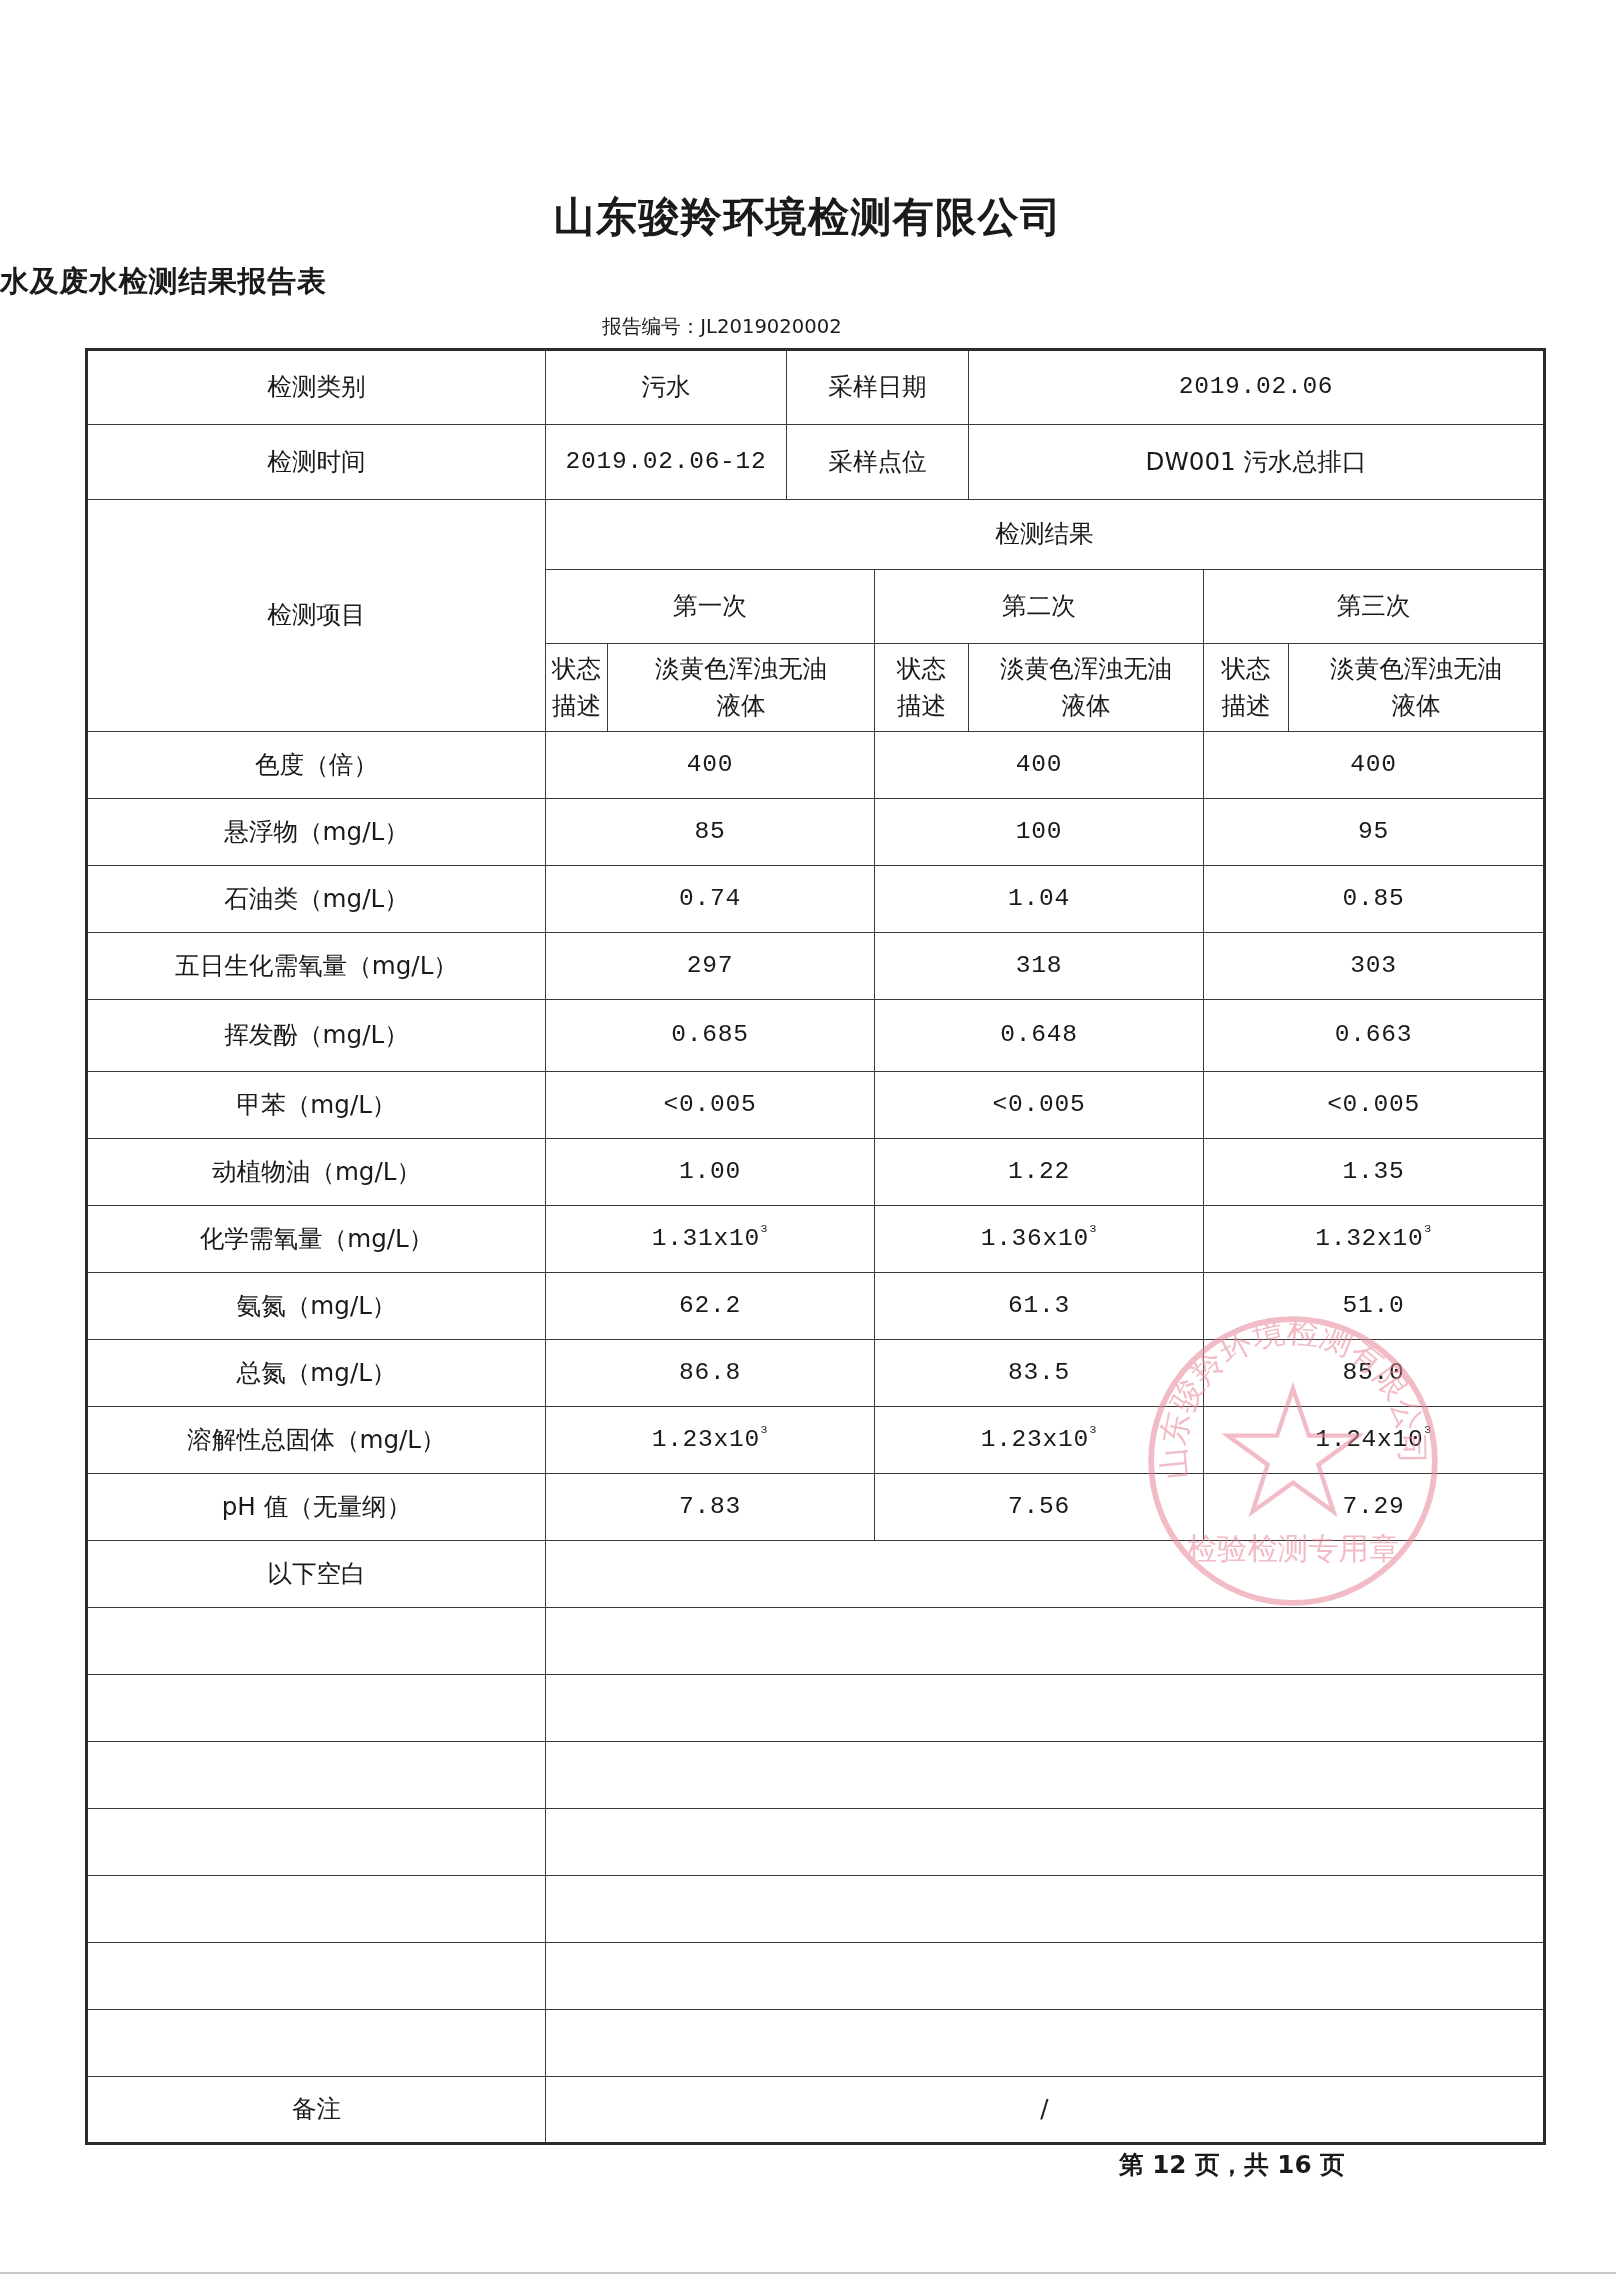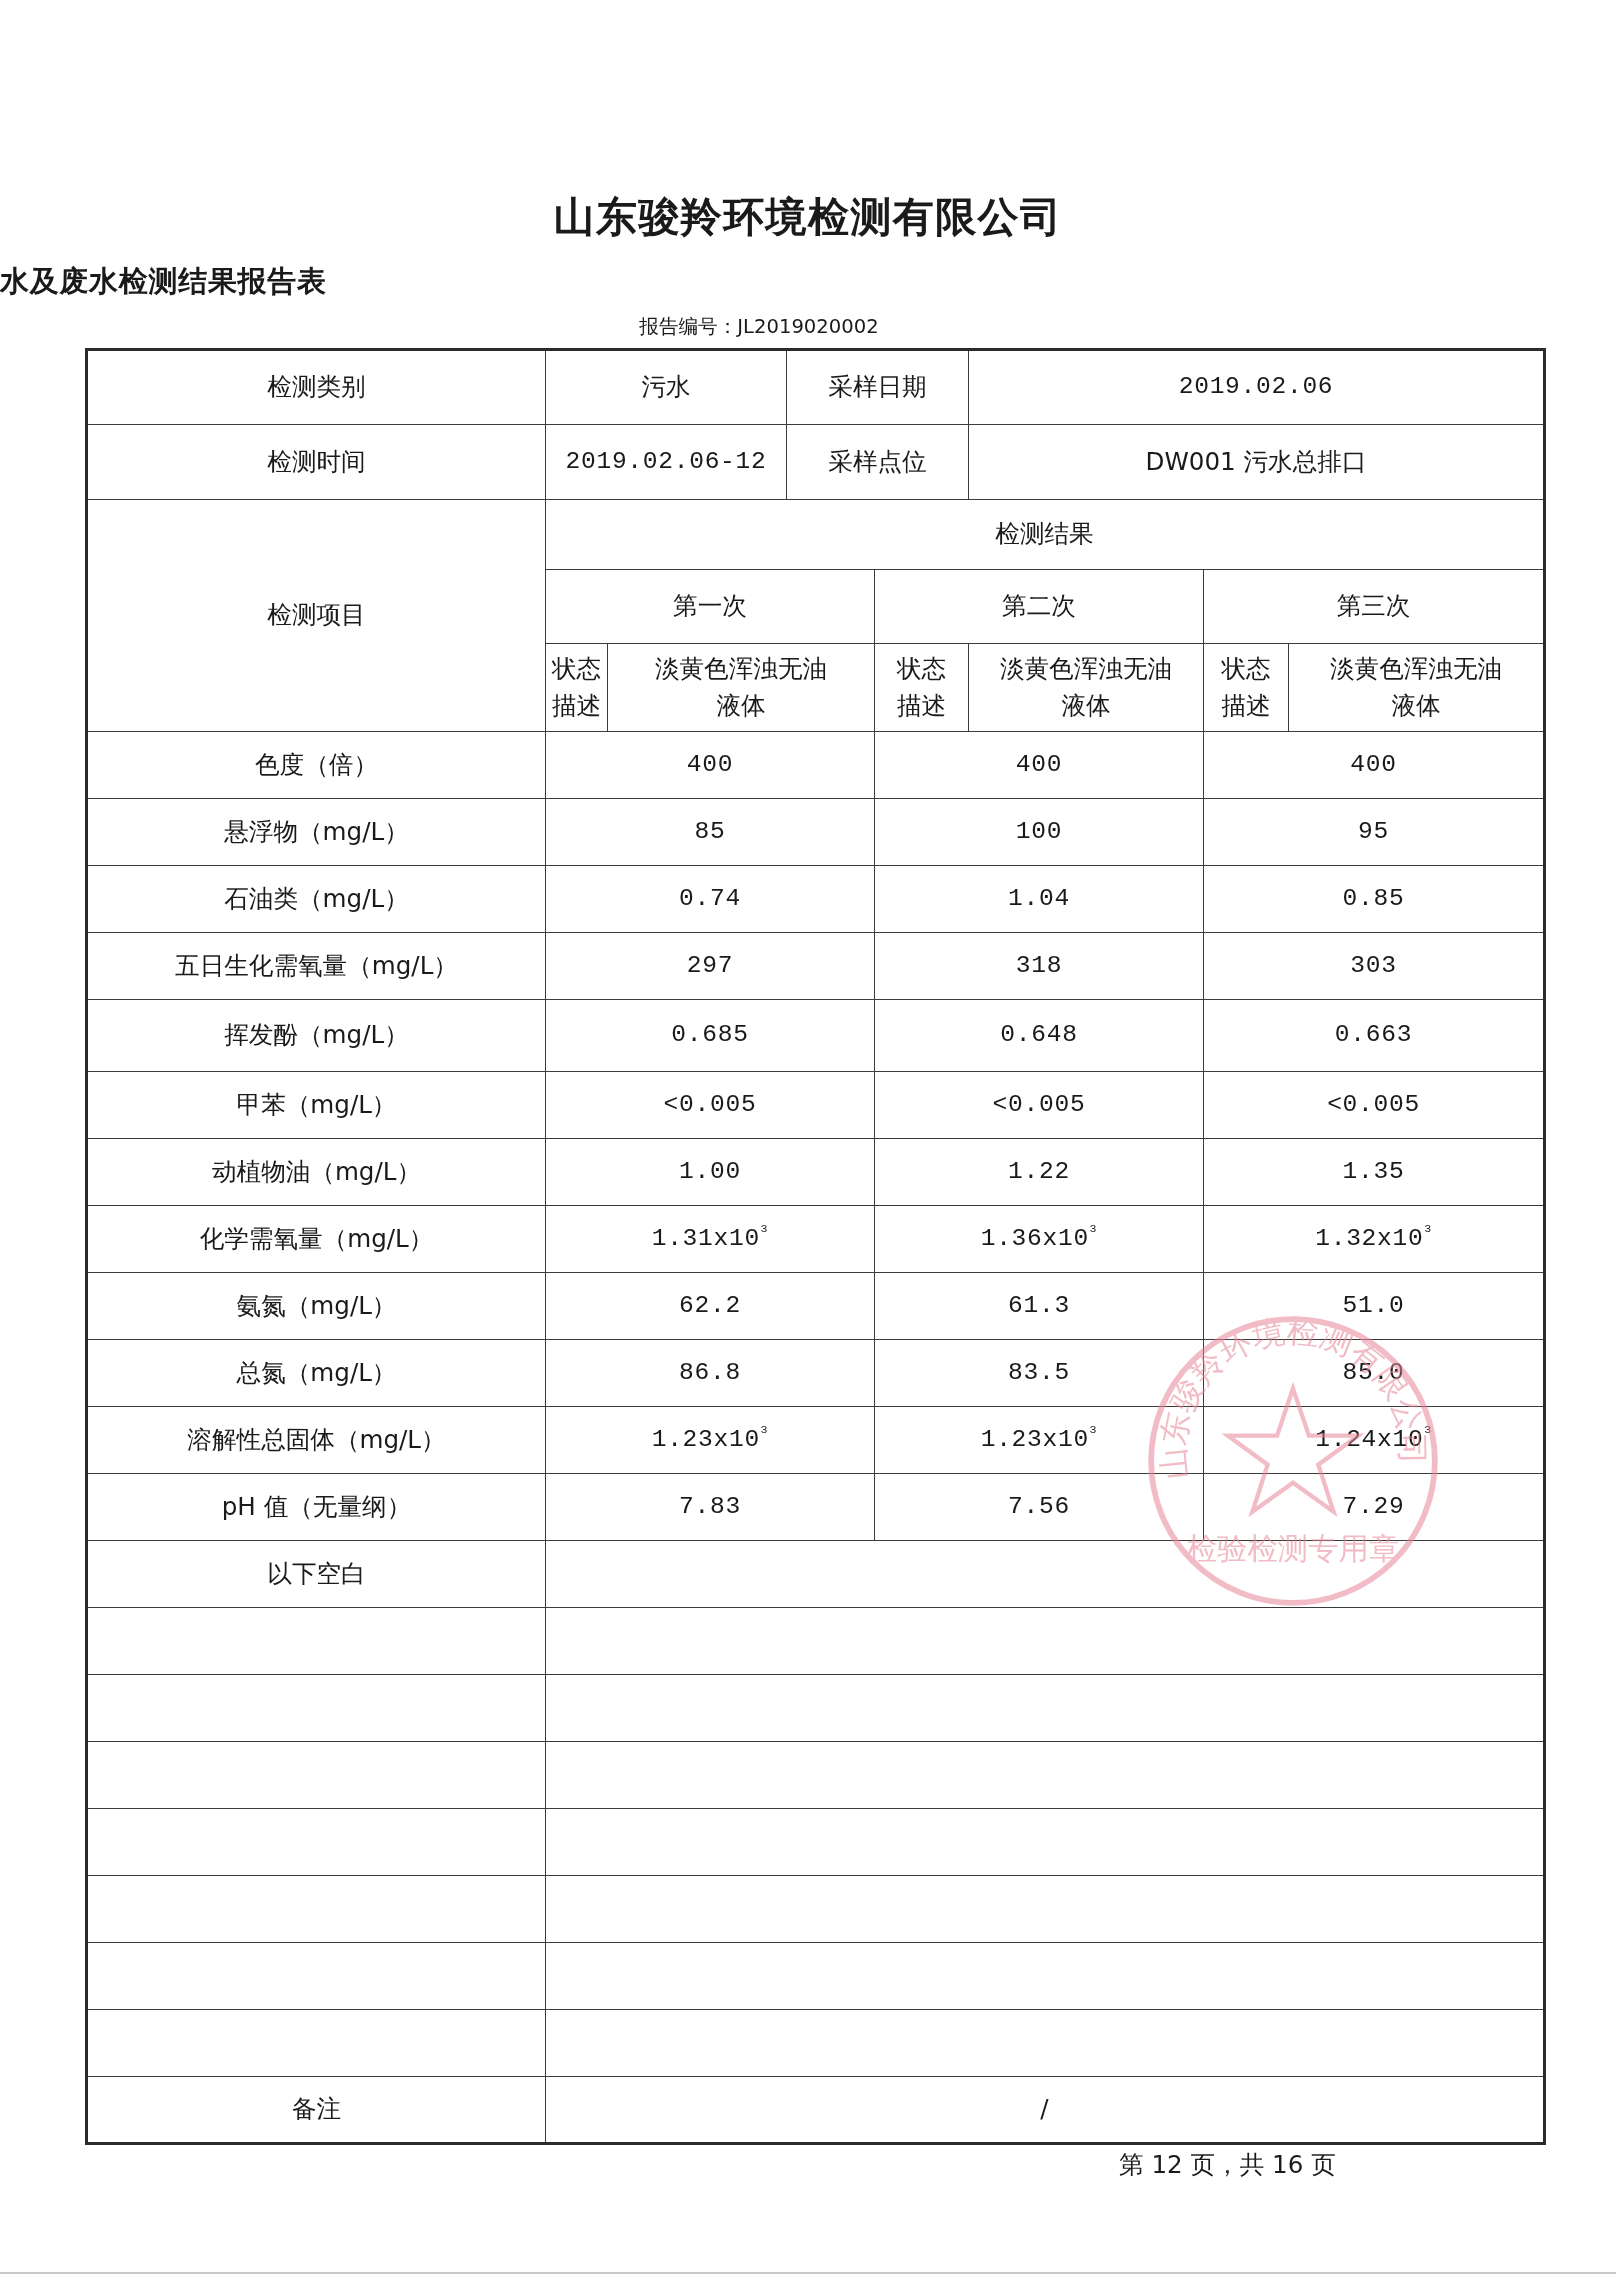"报告编号：JL2019020002" .report-no { margin-left: 37px -> none }
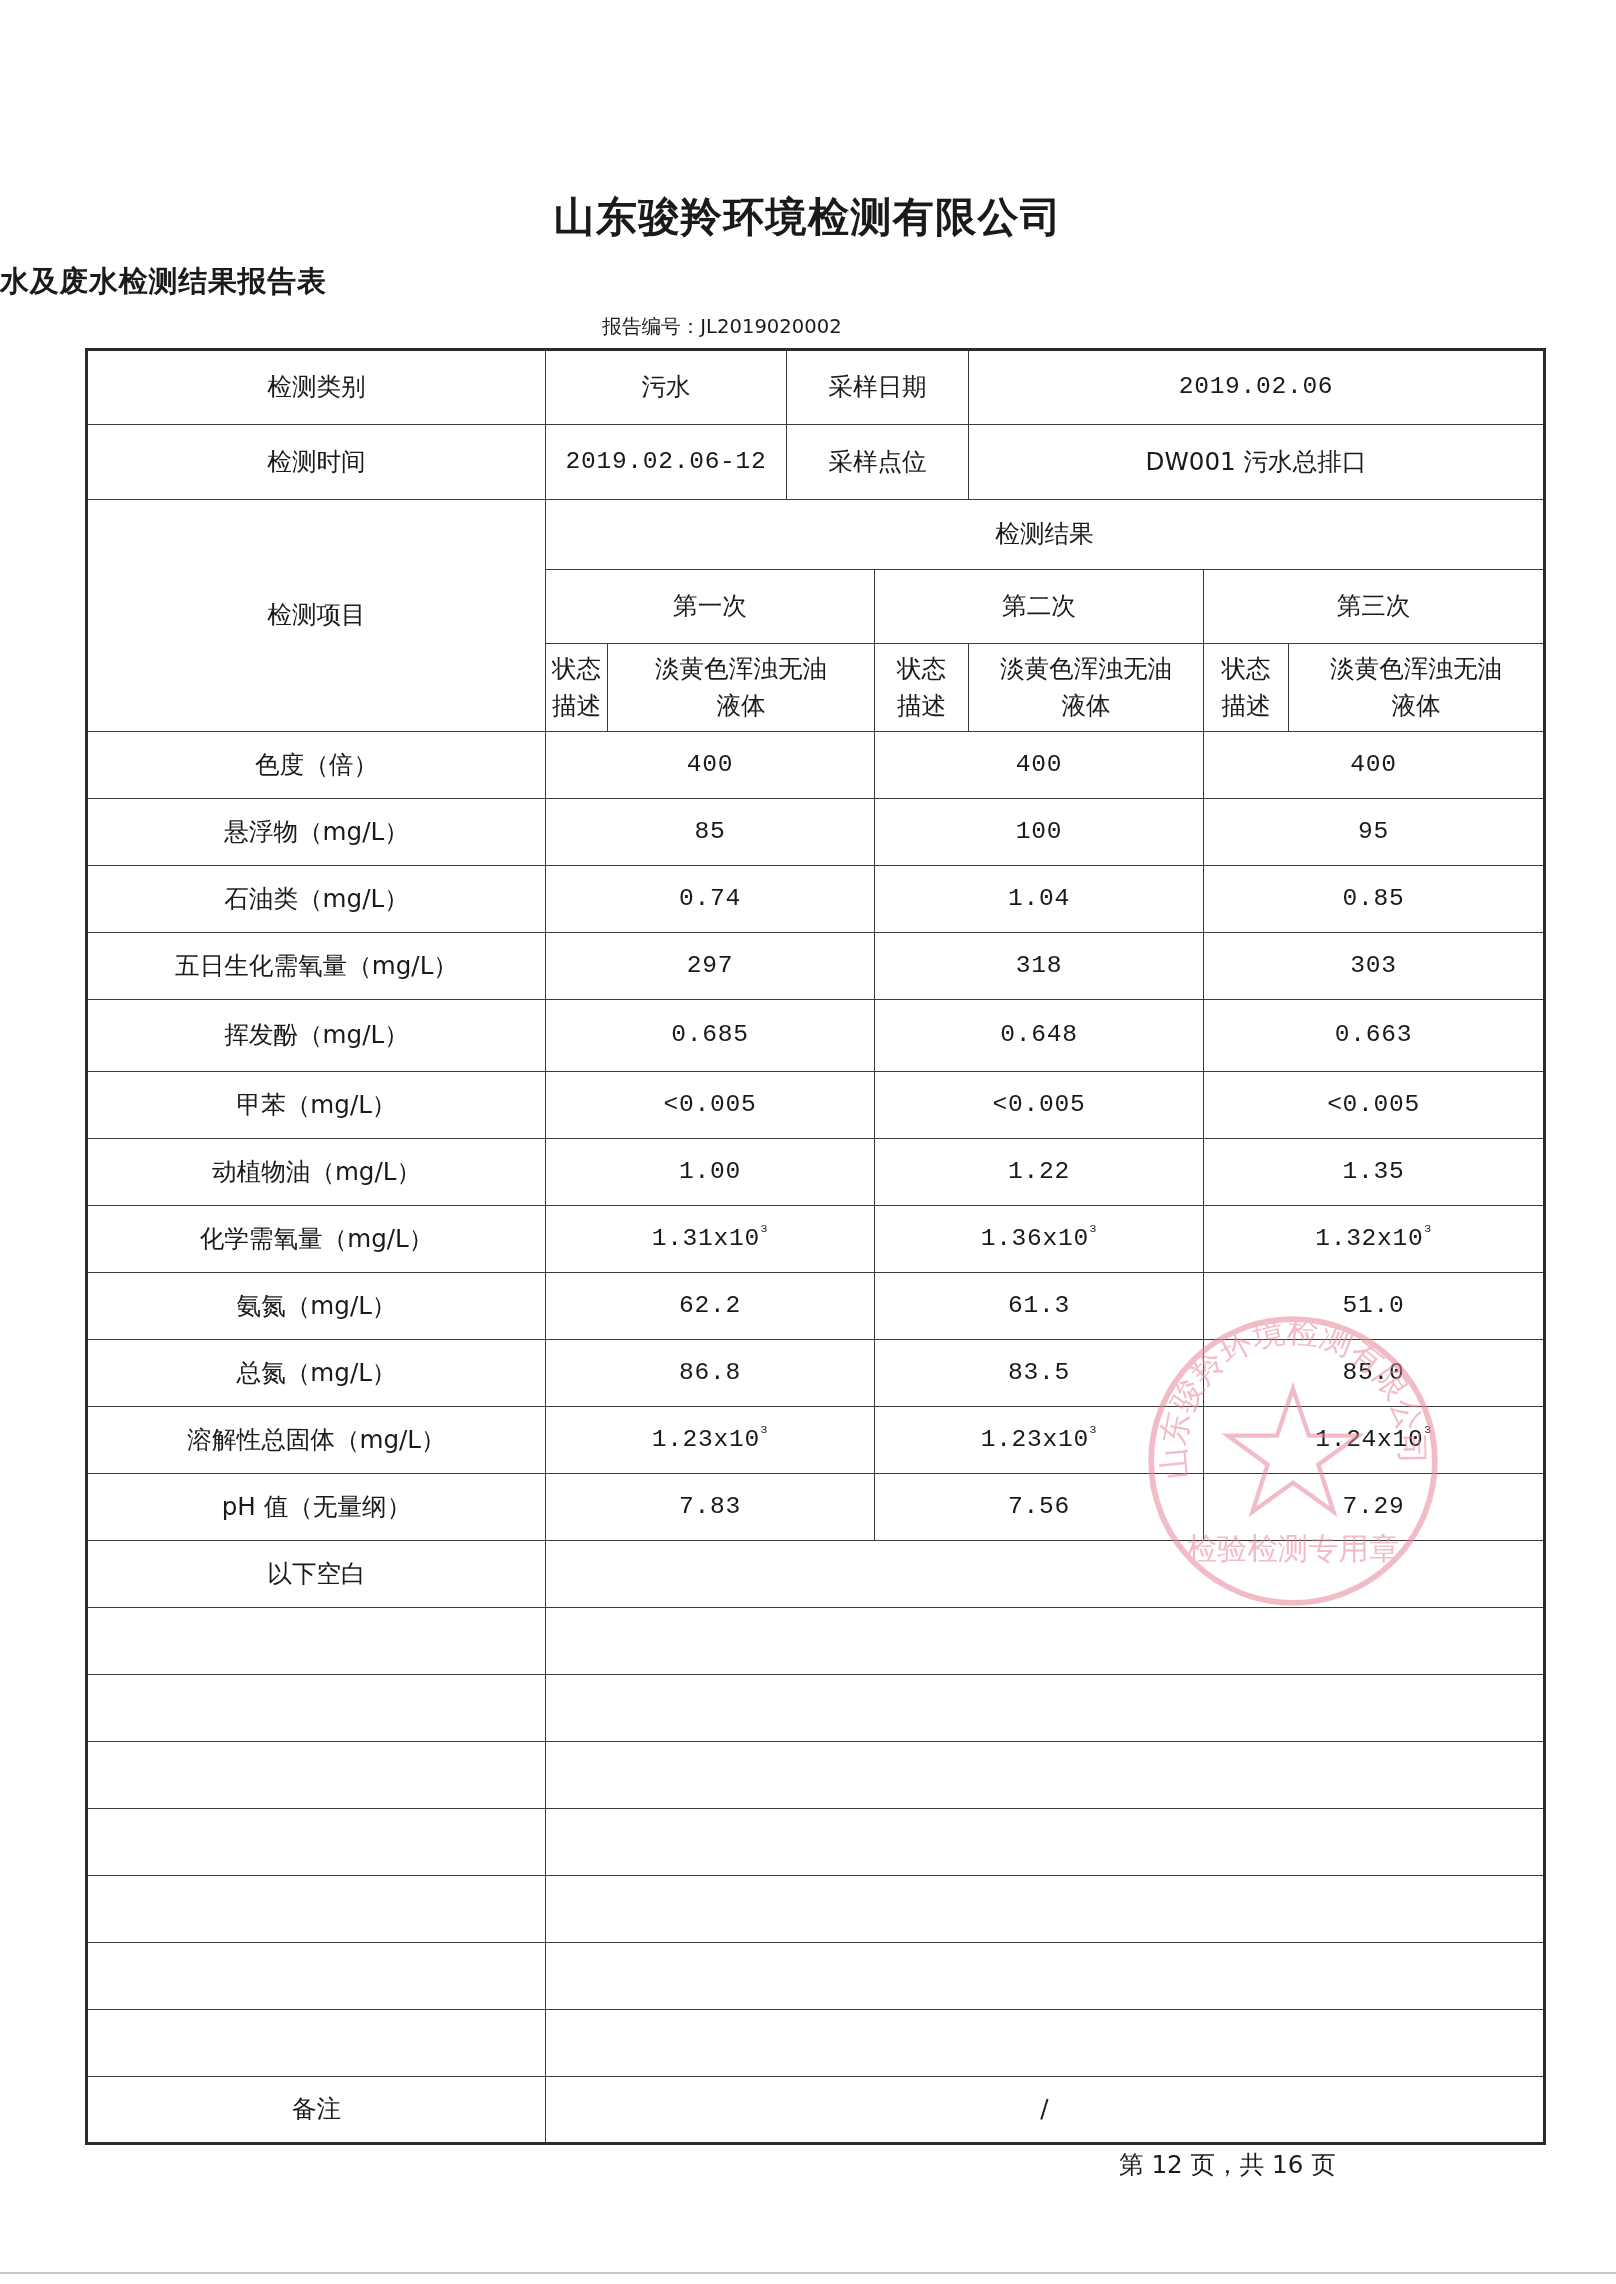"第 12 页，共 16 页" .footer { font-weight: normal -> bold }
